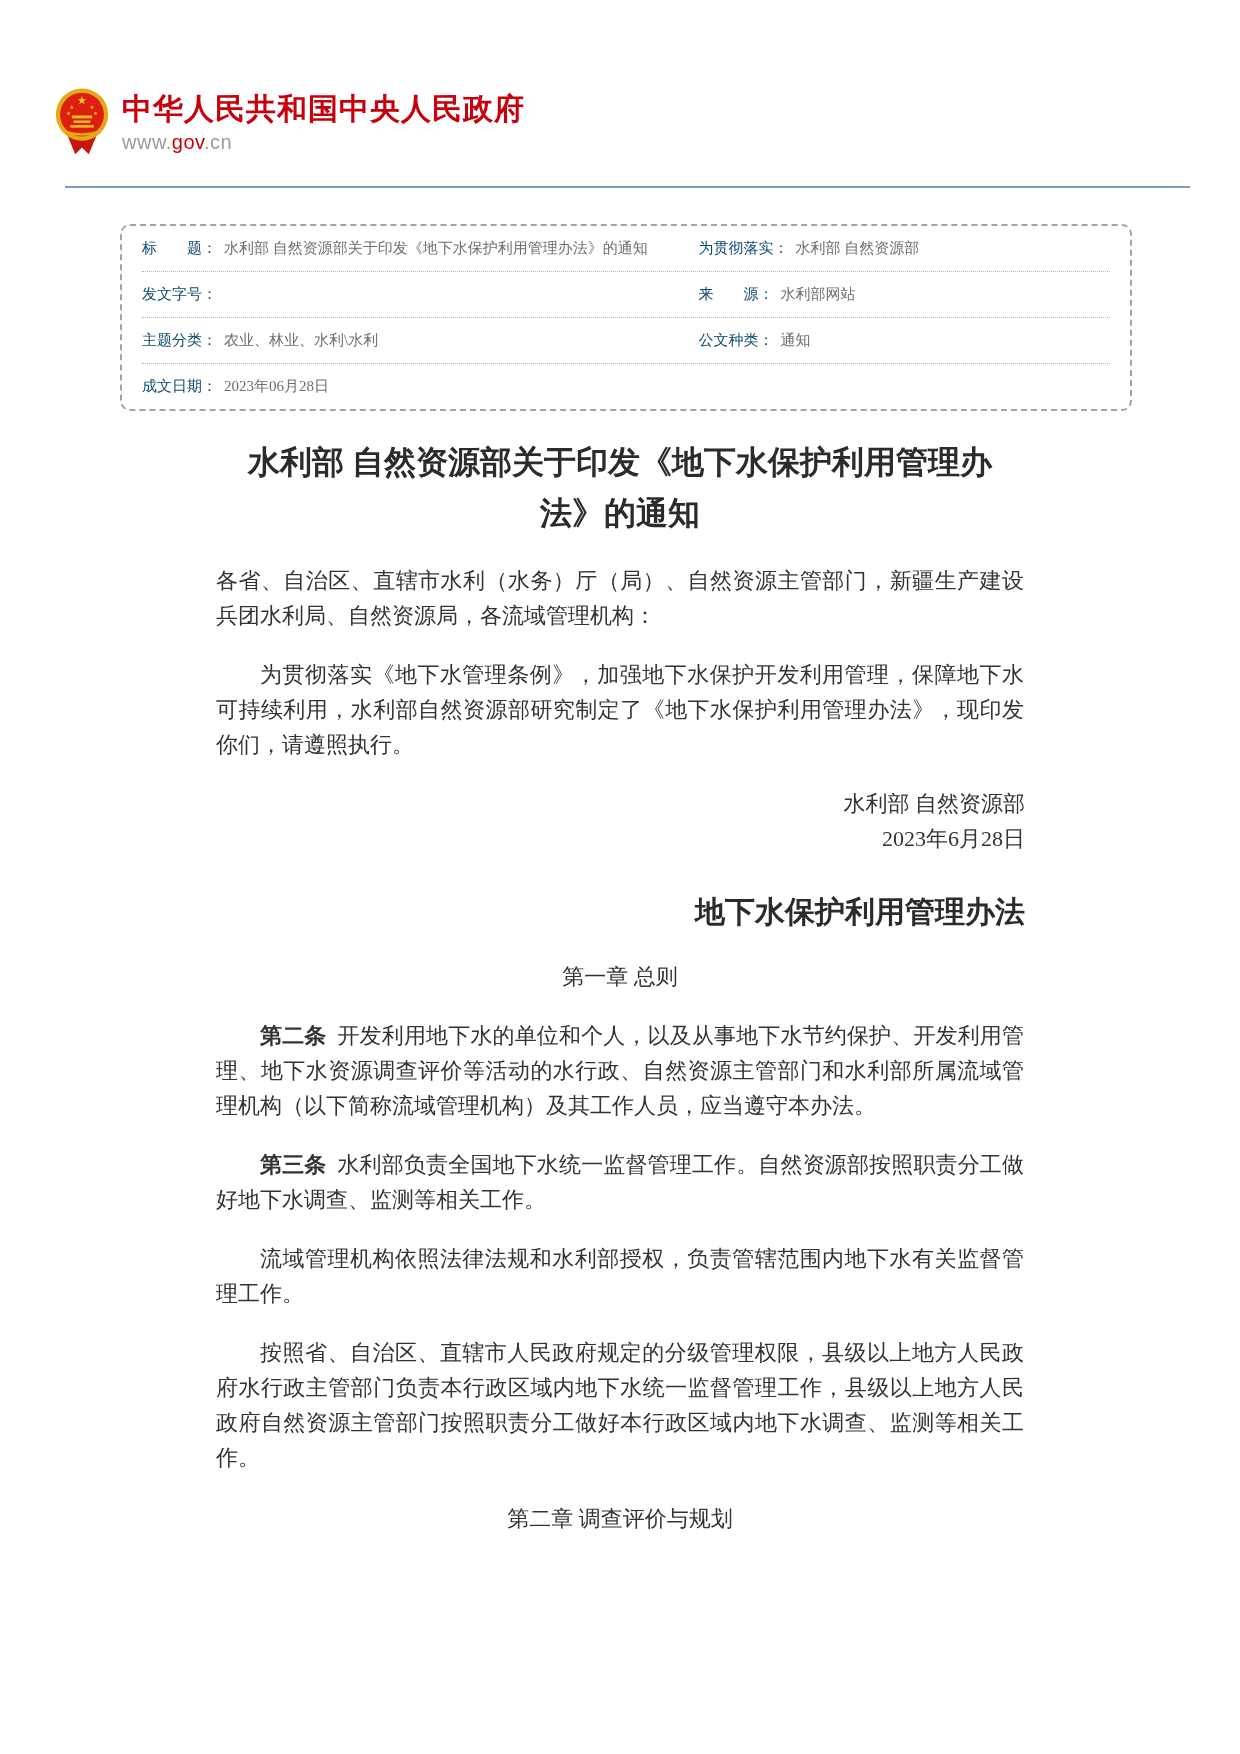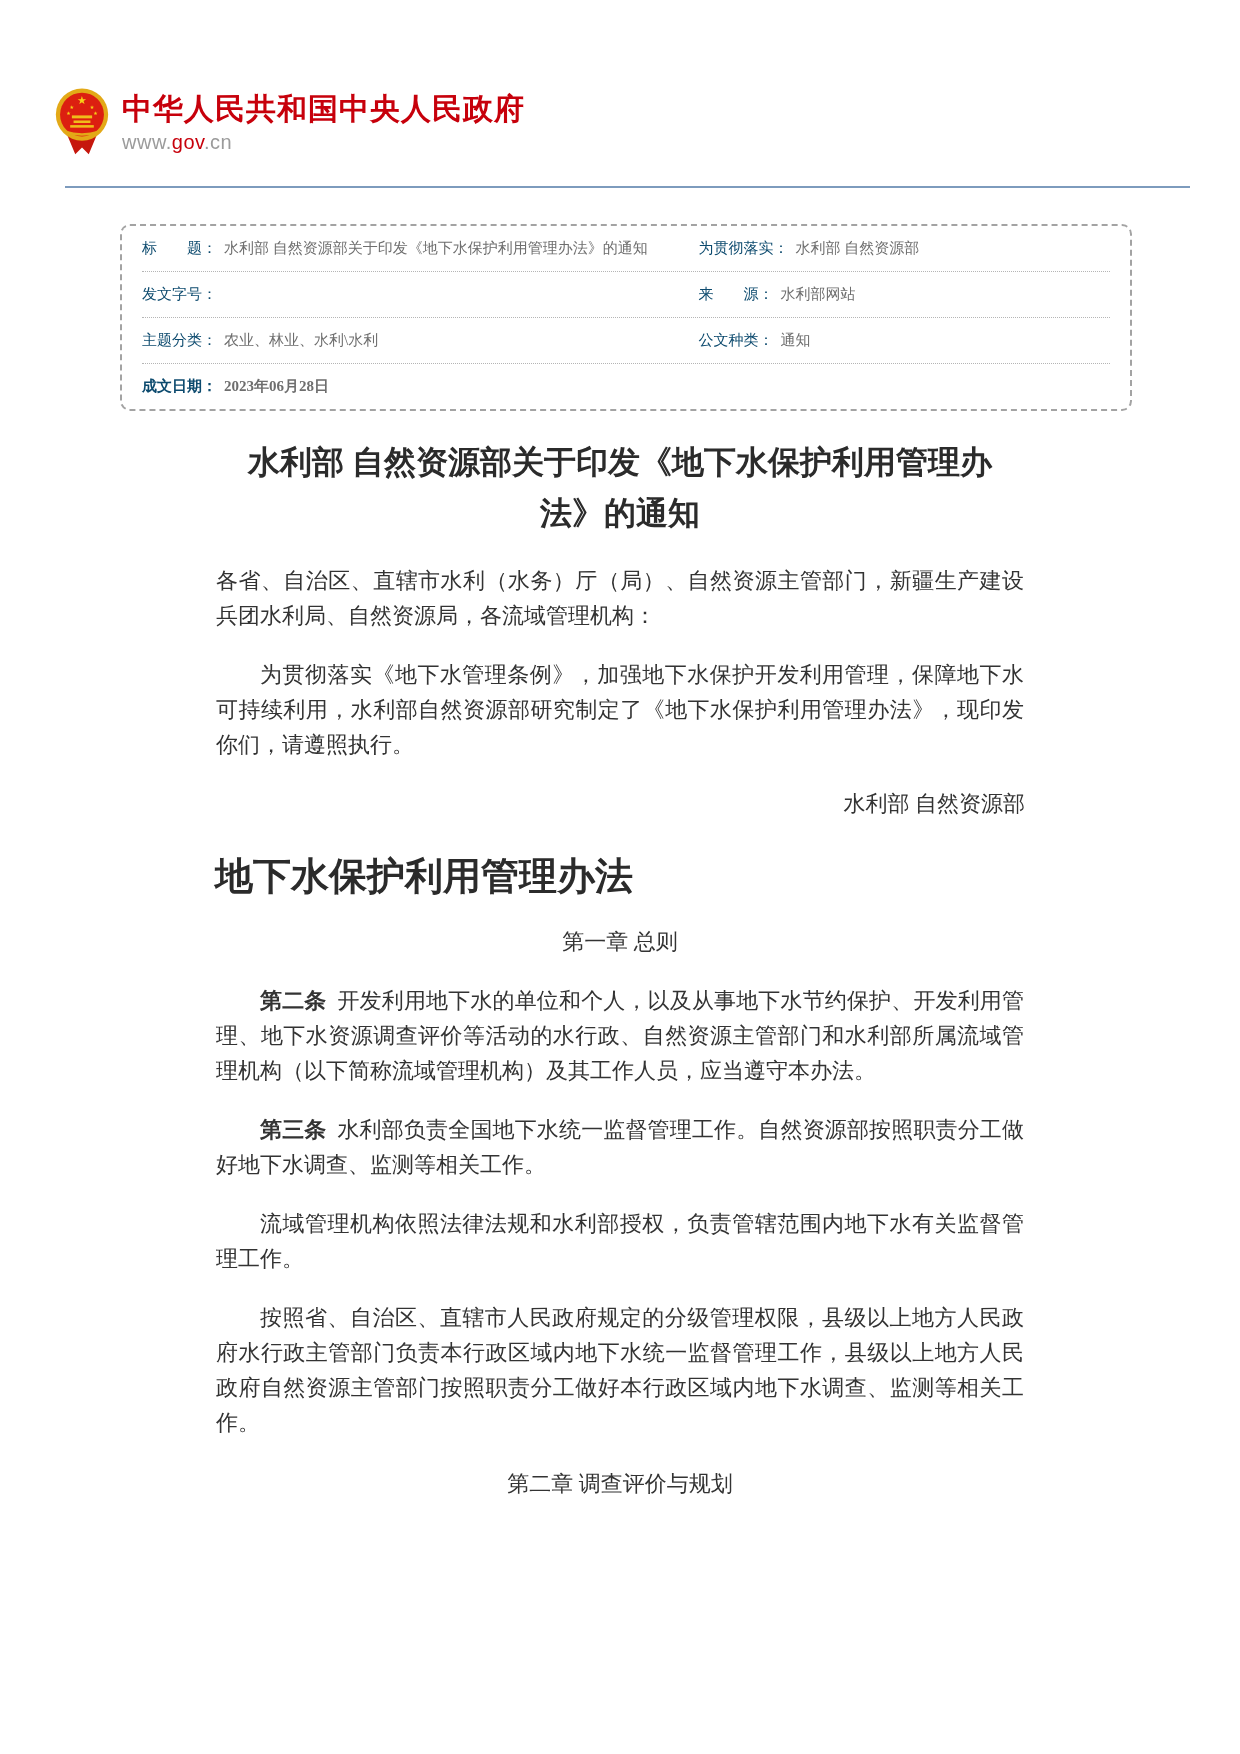"成文日期：" .meta-row:last-child { font-weight: bold -> none }
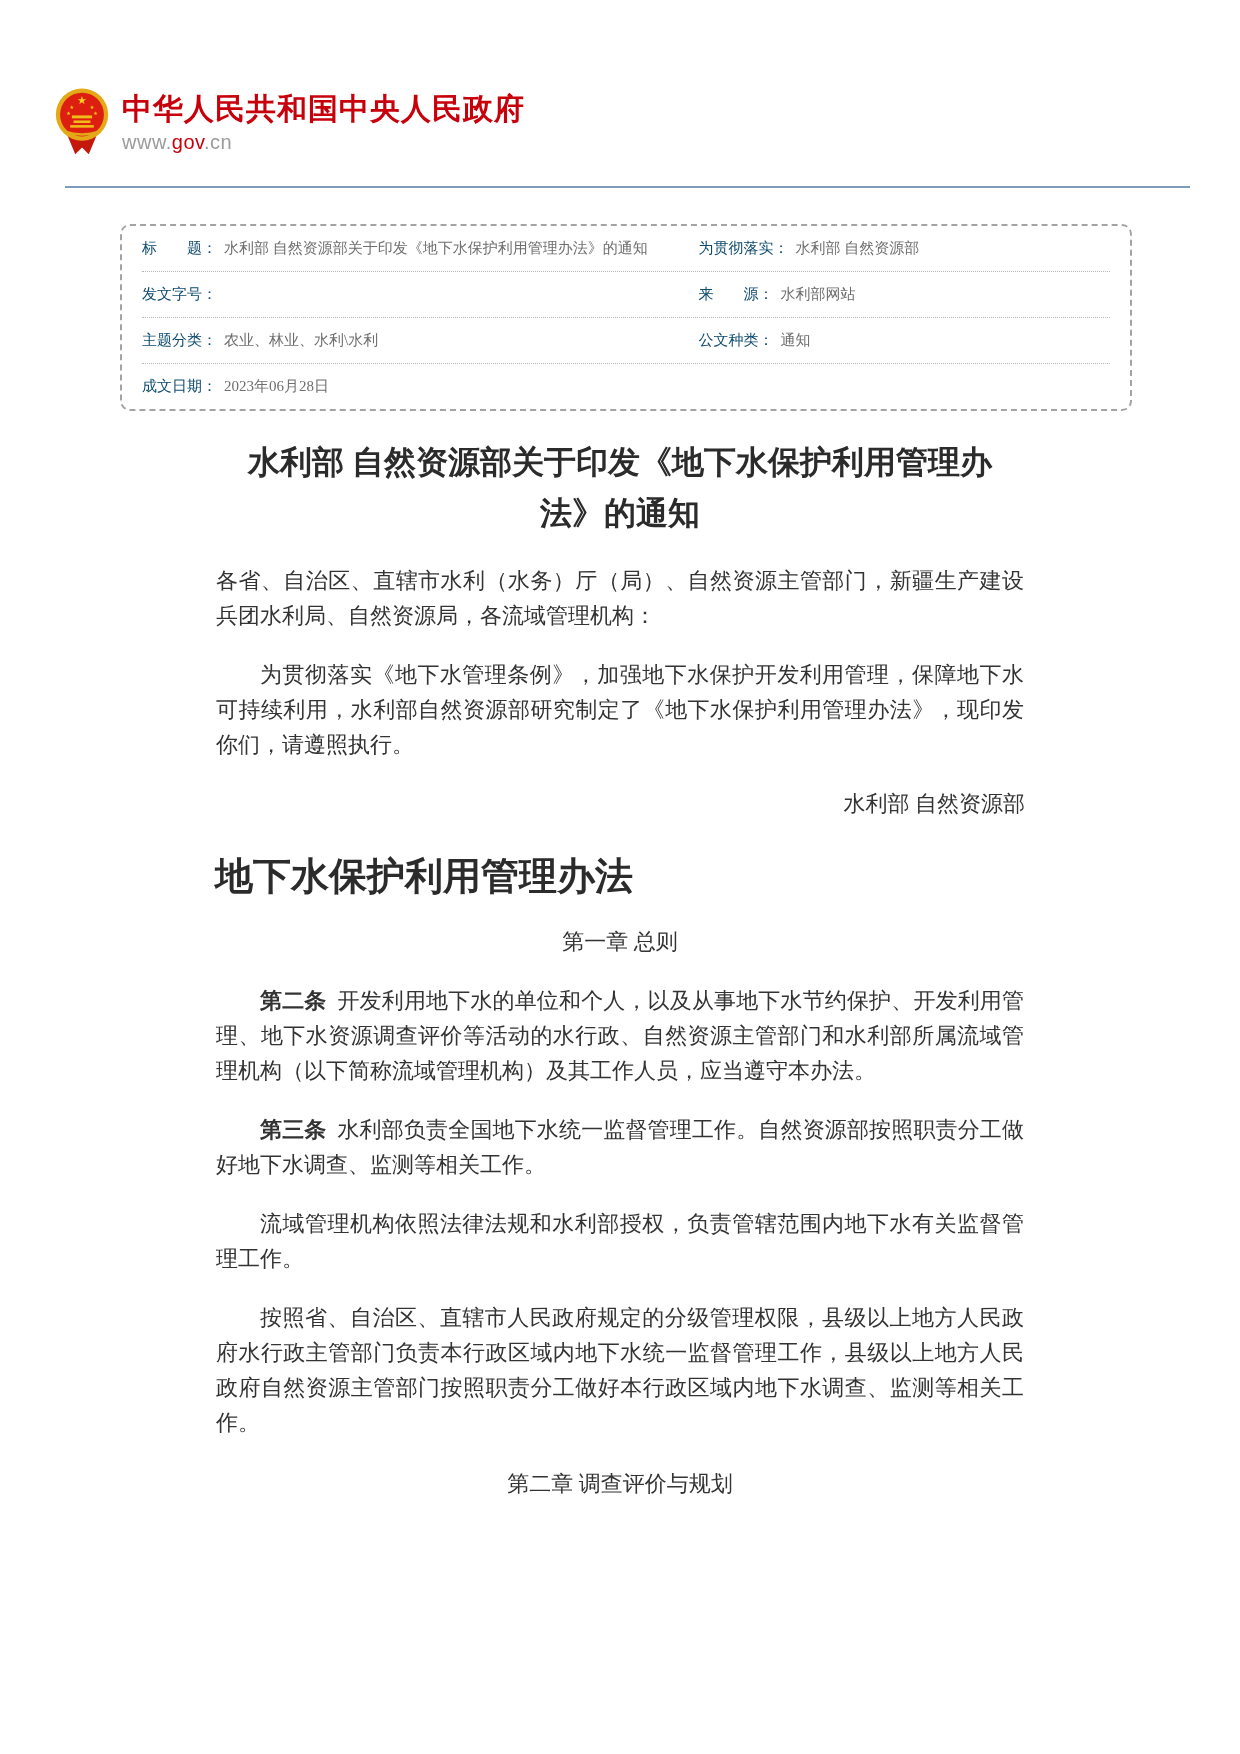"2023年6月28日" div { html: none -> <div>2023年6月28日</div> }
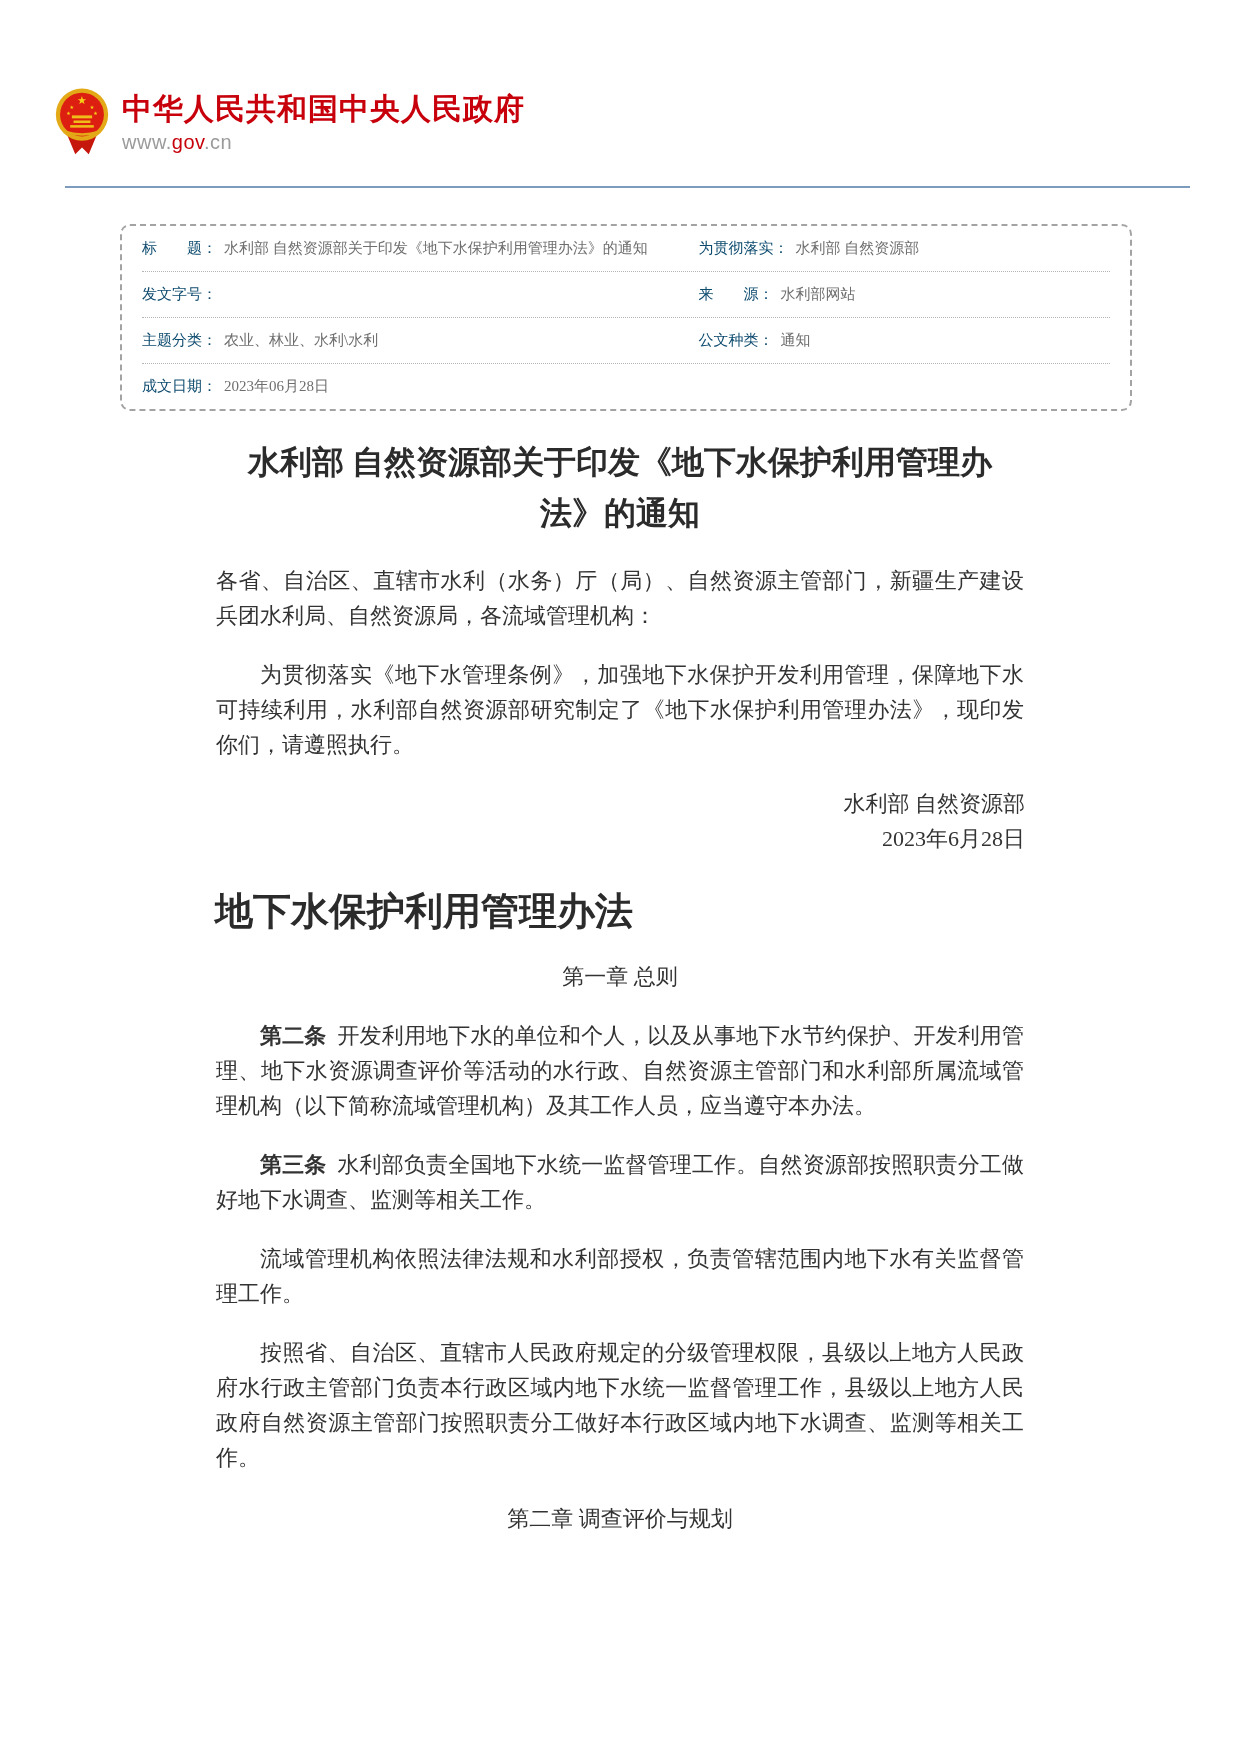"地下水保护利用管理办法" .reg-title { font-size: 38px -> 30px; text-align: left -> right }
